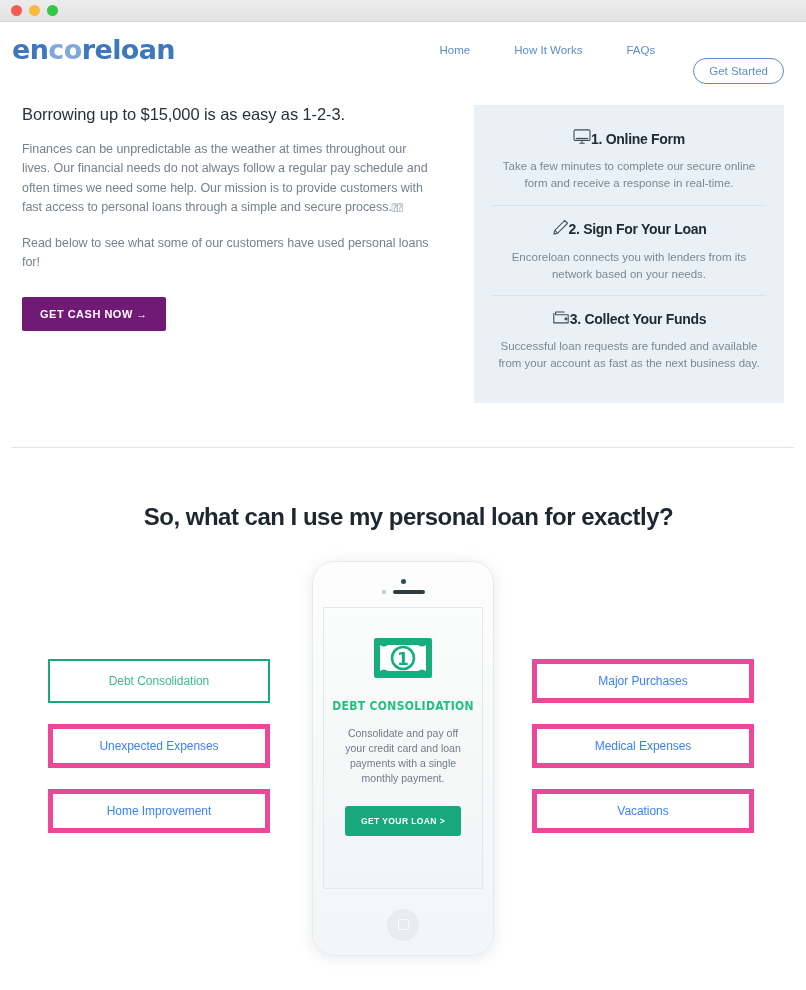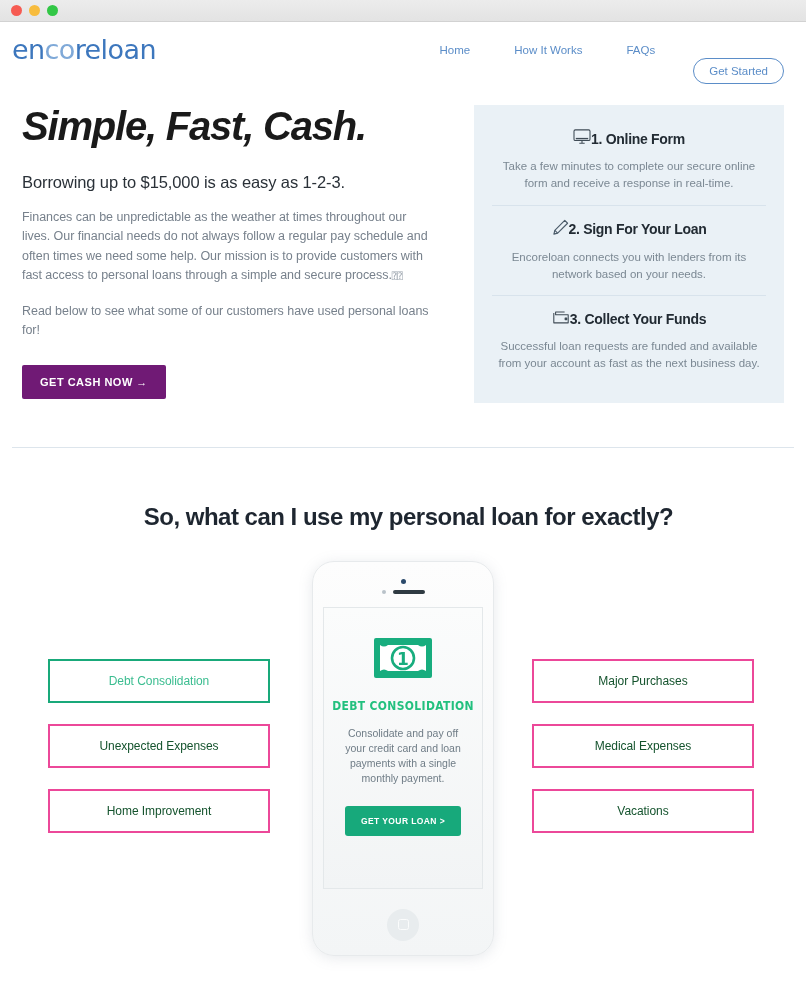"encoreloan" .logo { font-weight: 400 -> 700 }
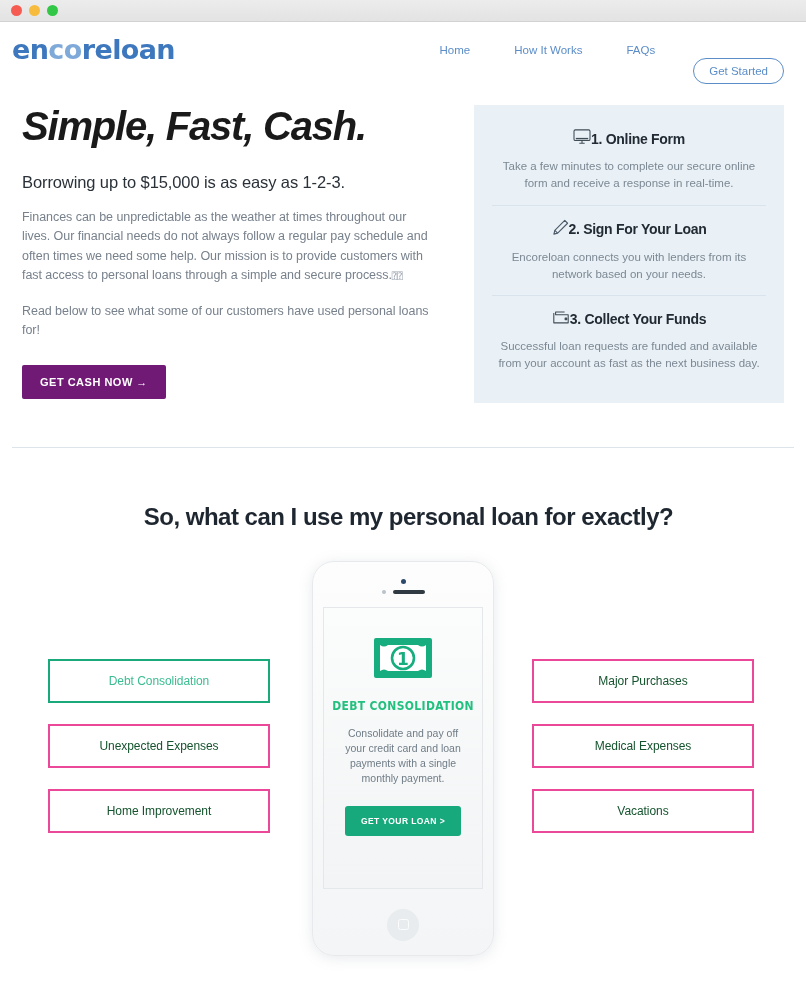"Simple, Fast, Cash." h1.hero-title { html: <h1>Simple, Fast, Cash.</h1> -> none }
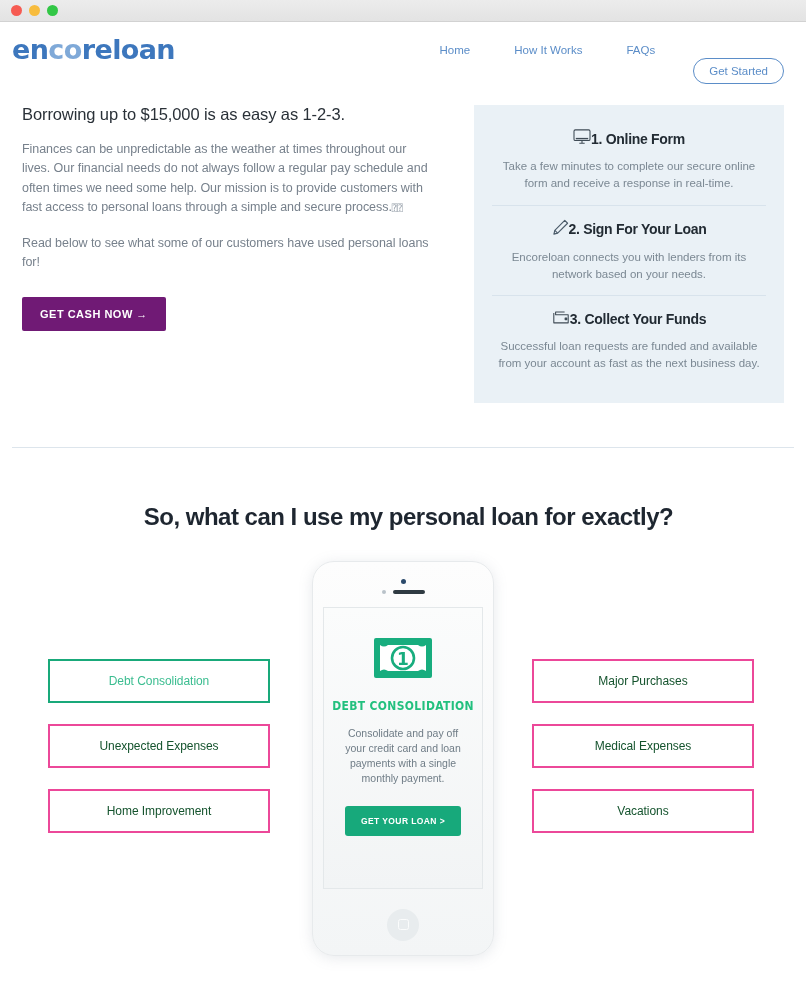"Major Purchases" .cat-item { border: 2px solid #ec4899 -> 5px solid #ec4899; color: #14532d -> #3b82f6 }
